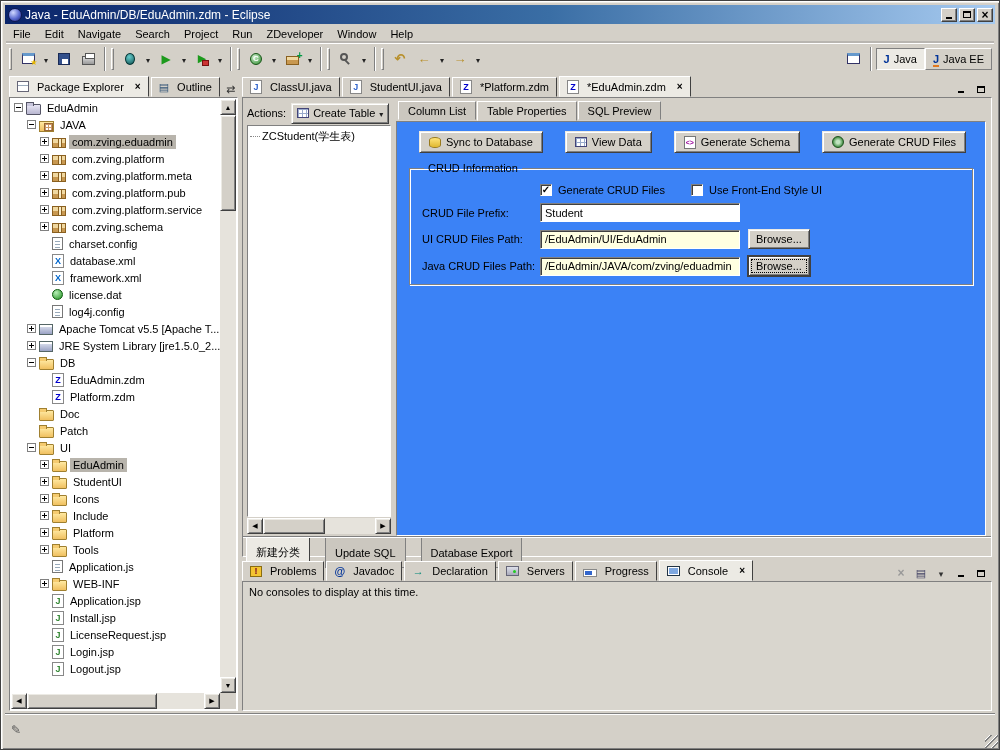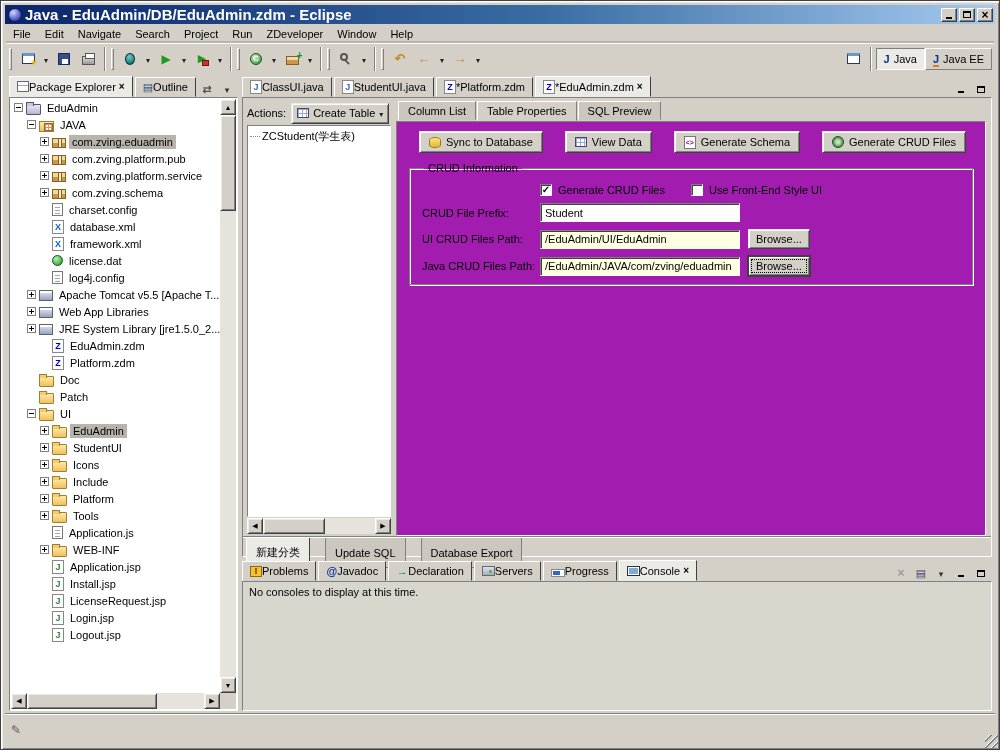"Java - EduAdmin/DB/EduAdmin.zdm -" .title-text { font-size: 15px -> 12px; font-weight: bold -> normal }
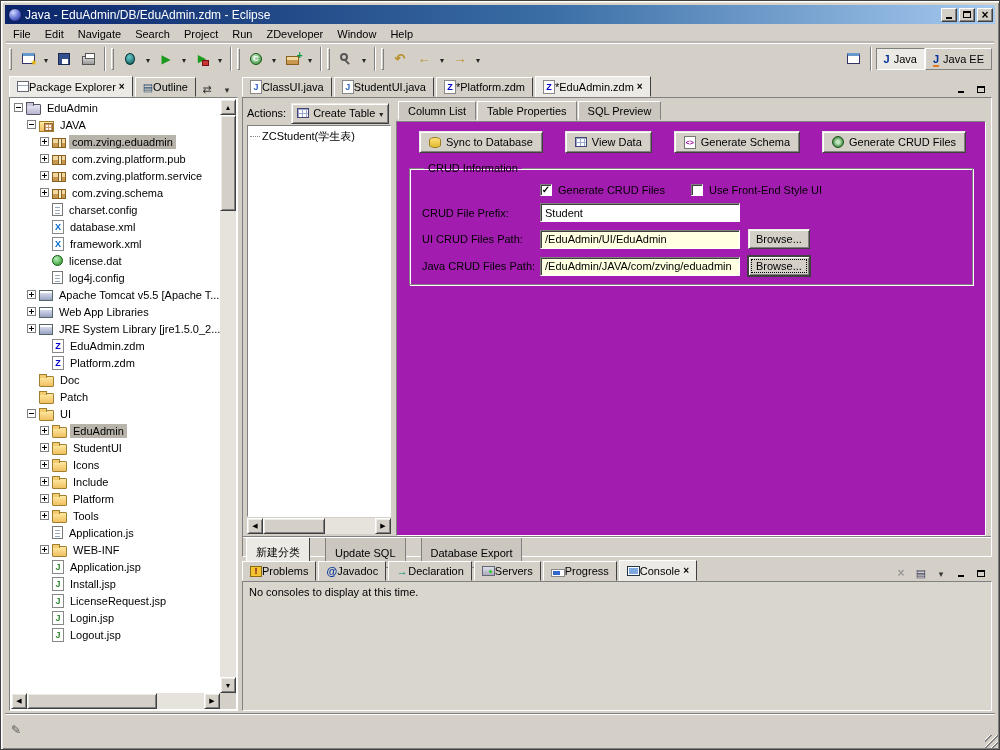"Package Explorer" .vtab { gap: 0 -> 8px }
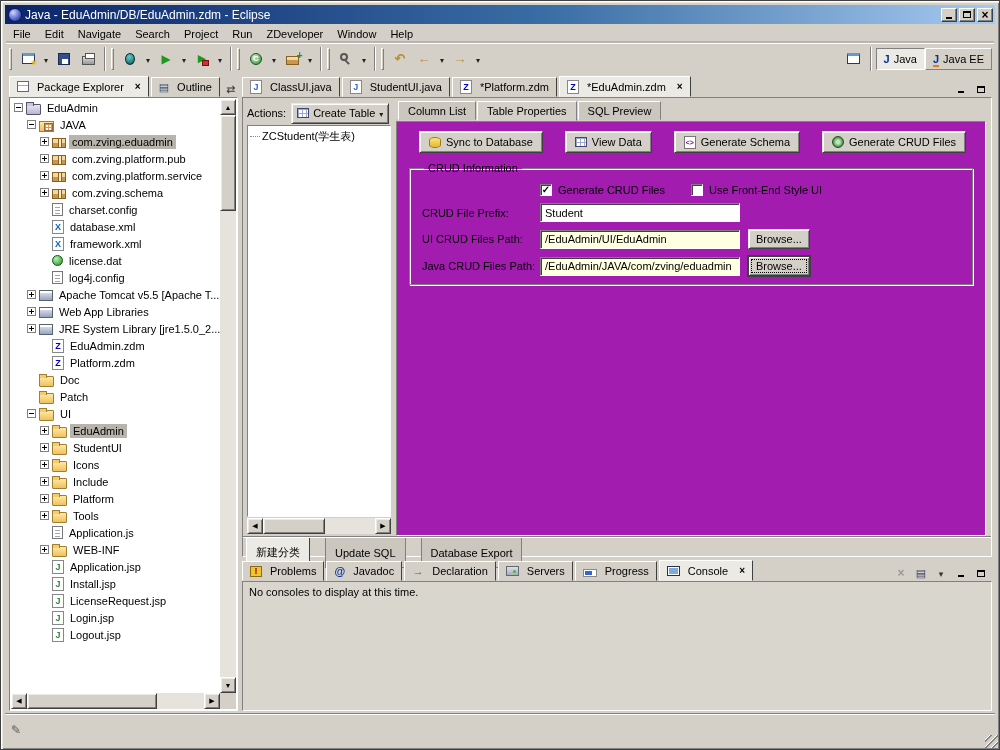"Sync to Database" .formpanel { background: #a21caf -> #3b82f6 }
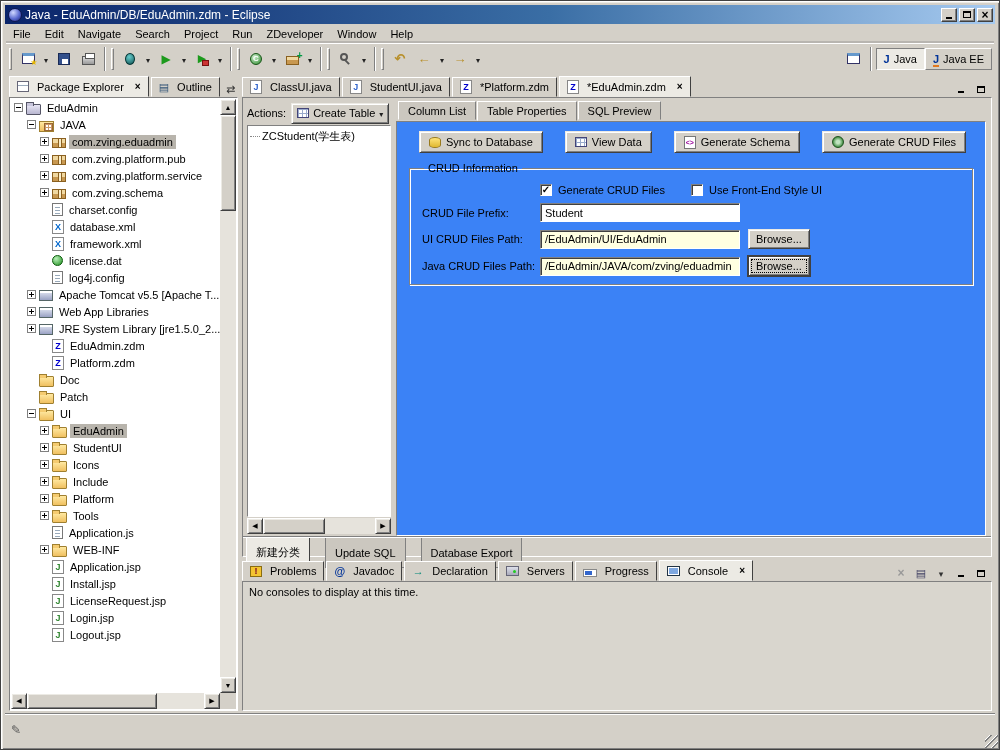"com.zving.platform" div.trow { html: none -> <div> <span></span> <span></span> <span>com.zving.platform</span> </div> }
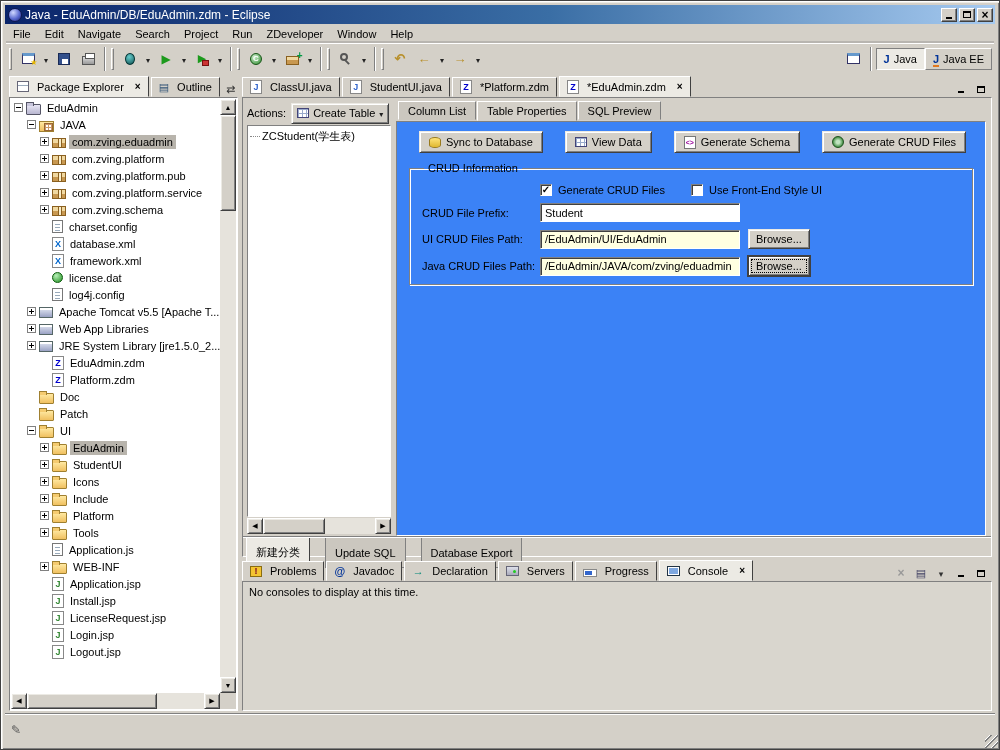"com.zving.platform.meta" div.trow { html: none -> <div> <span></span> <span></span> <span>com.zving.platform.meta</span> </div> }
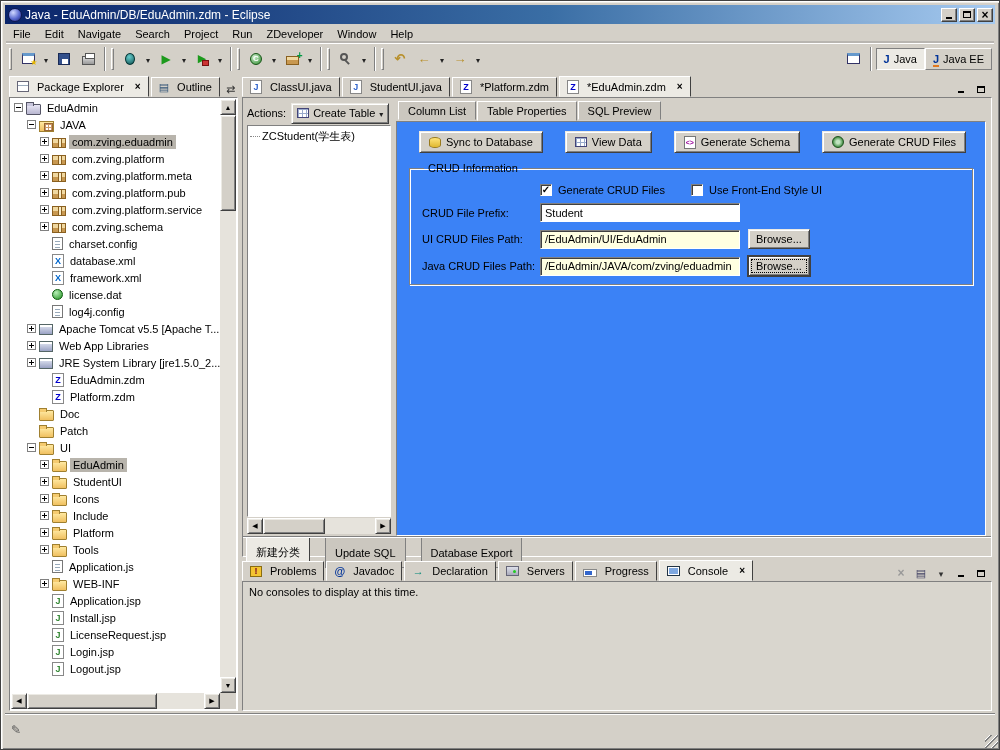"Web App Libraries" div.trow { html: <div> <span></span> <span></span> <span>Web App Libraries</span> </div> -> none }
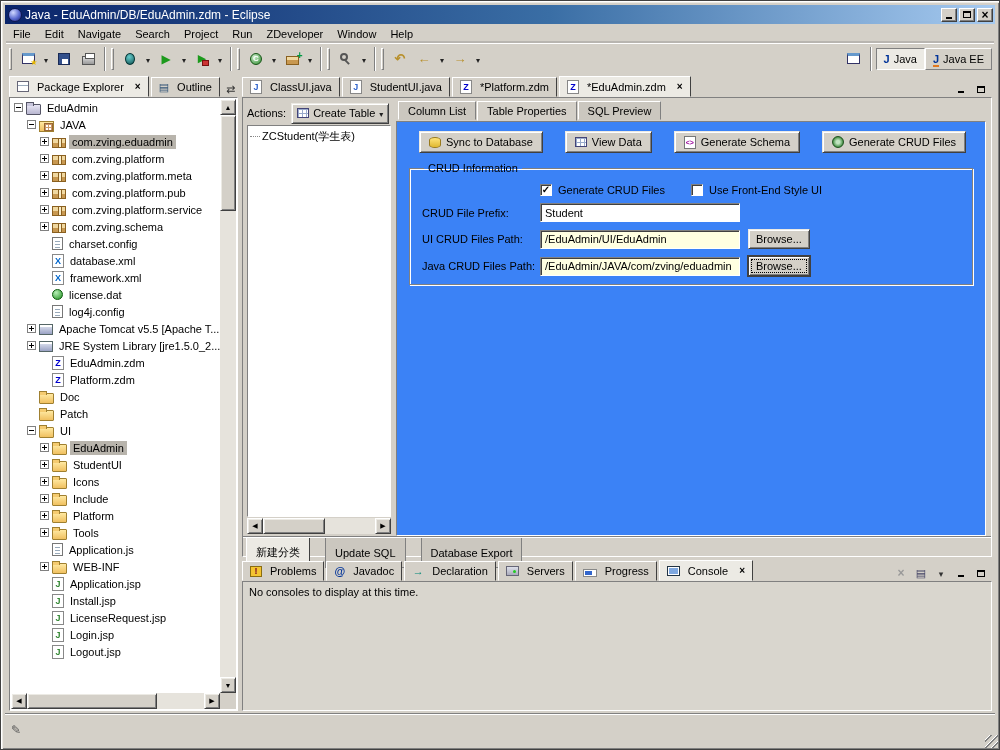"DB" div.trow { html: none -> <div> <span></span> <span></span> <span>DB</span> </div> }
